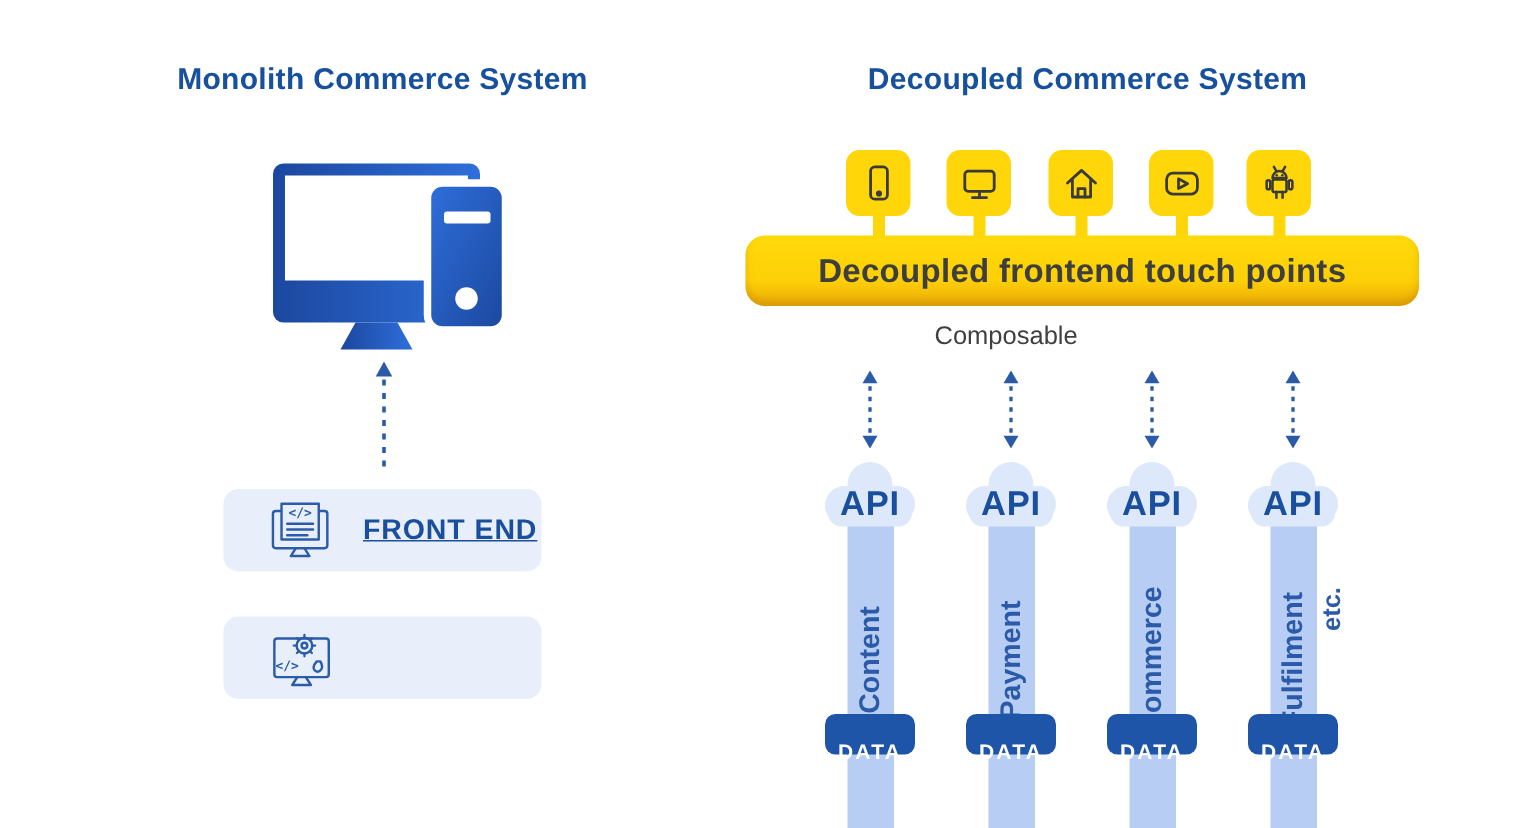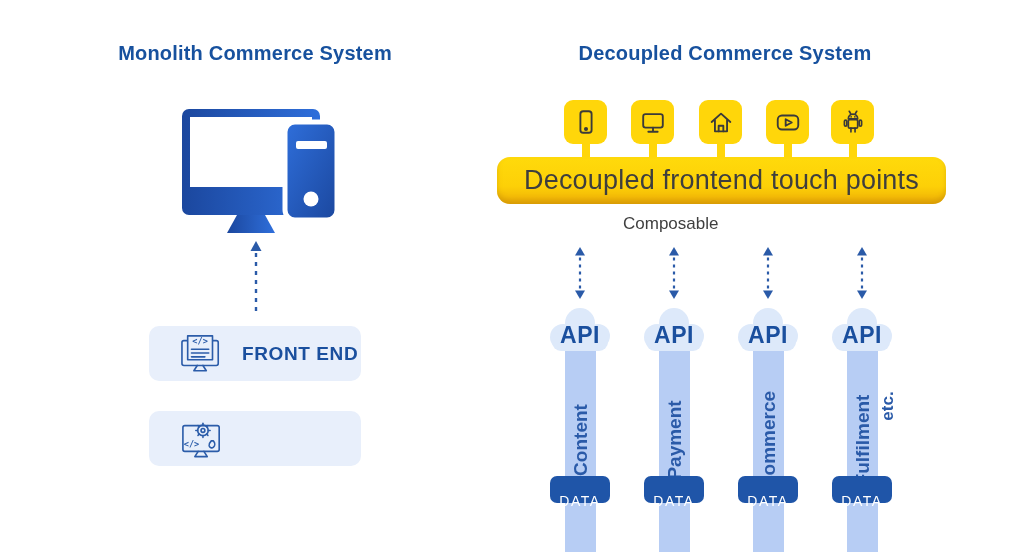"Decoupled frontend touch points" #banner-text { font-size: 27px -> 22px; font-weight: normal -> bold }
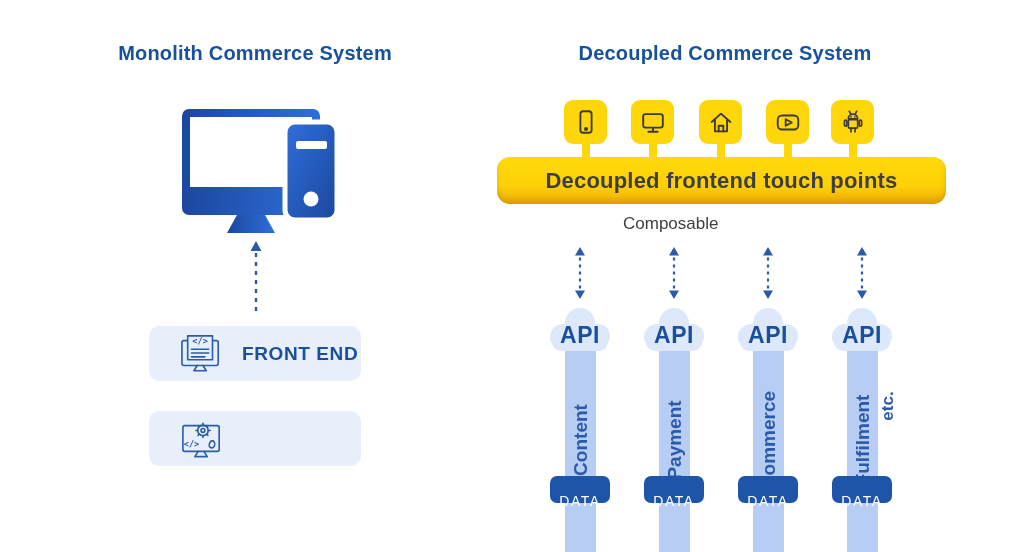"FRONT END" .pill-label { text-decoration: none -> underline }
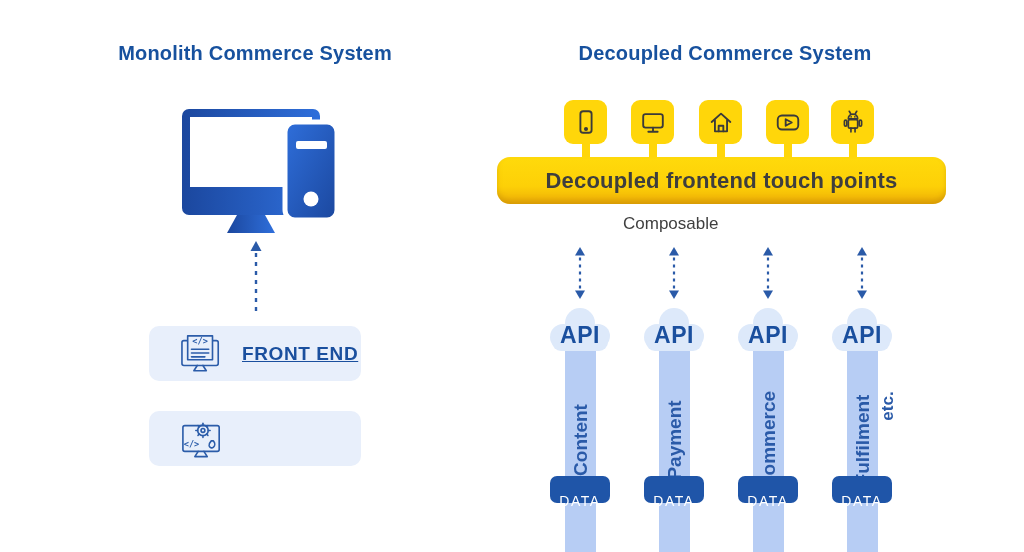"DATA" .data-text { font-weight: normal -> bold }
